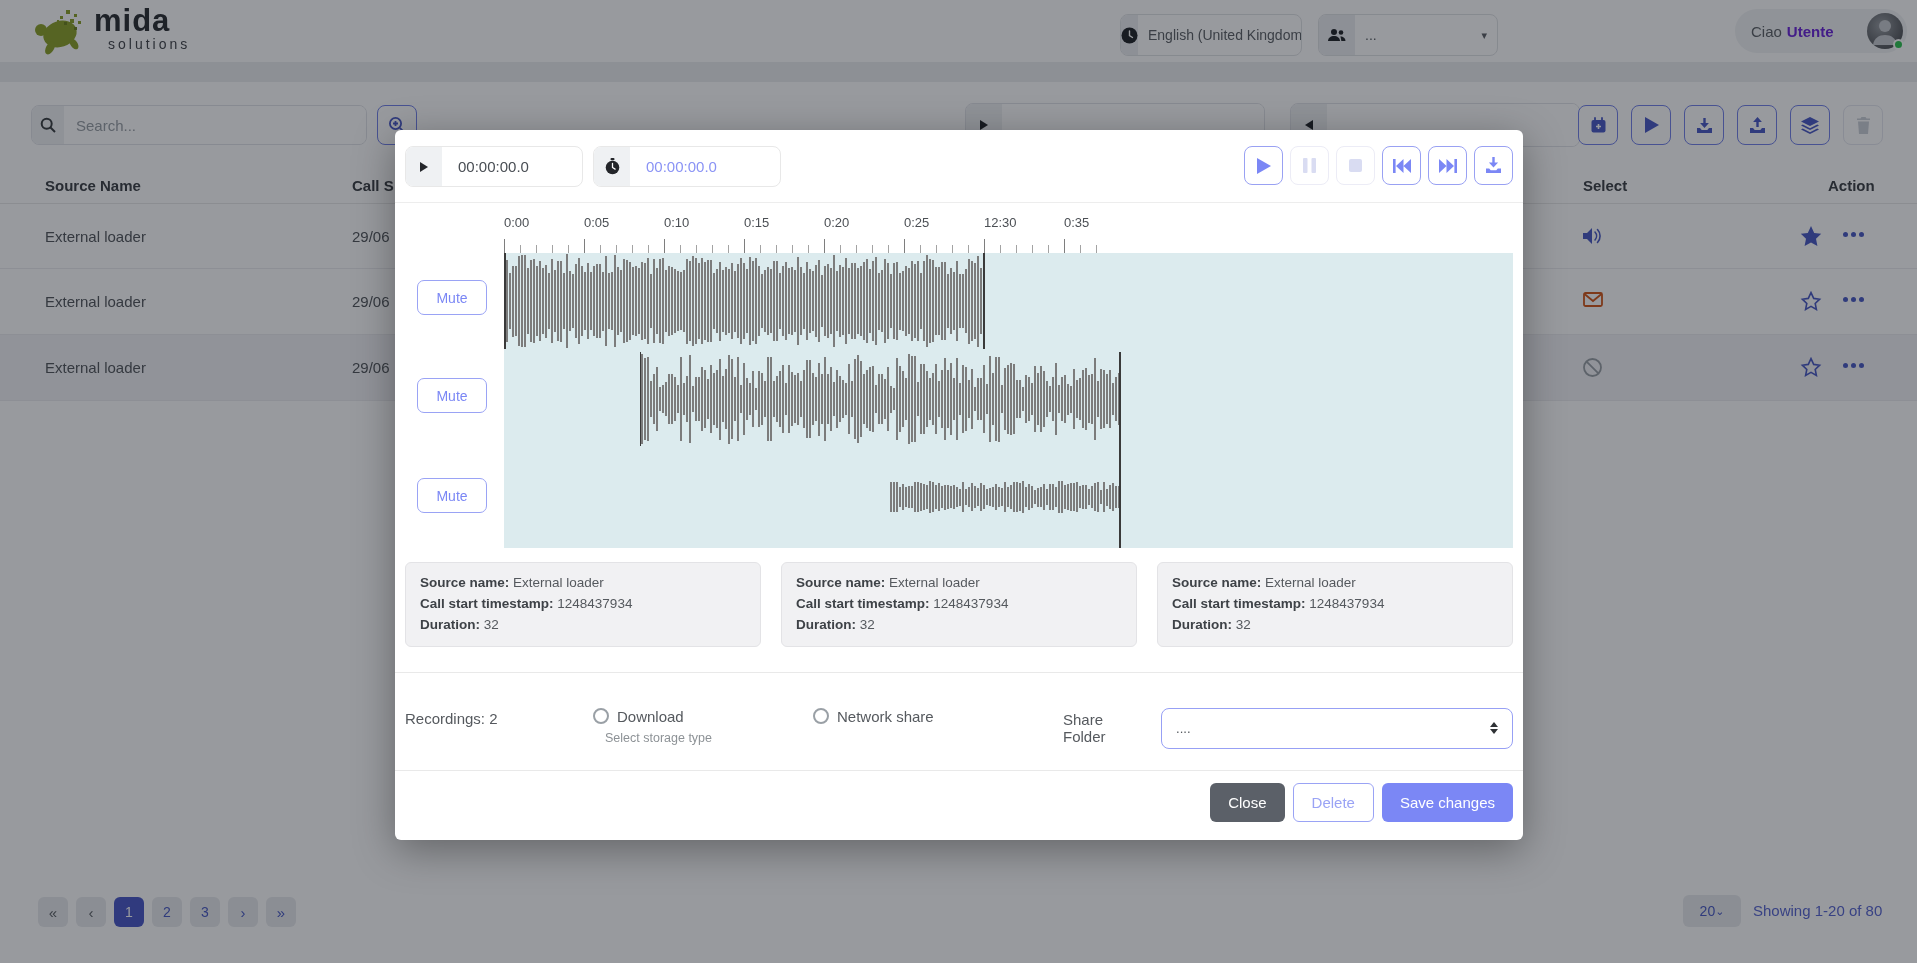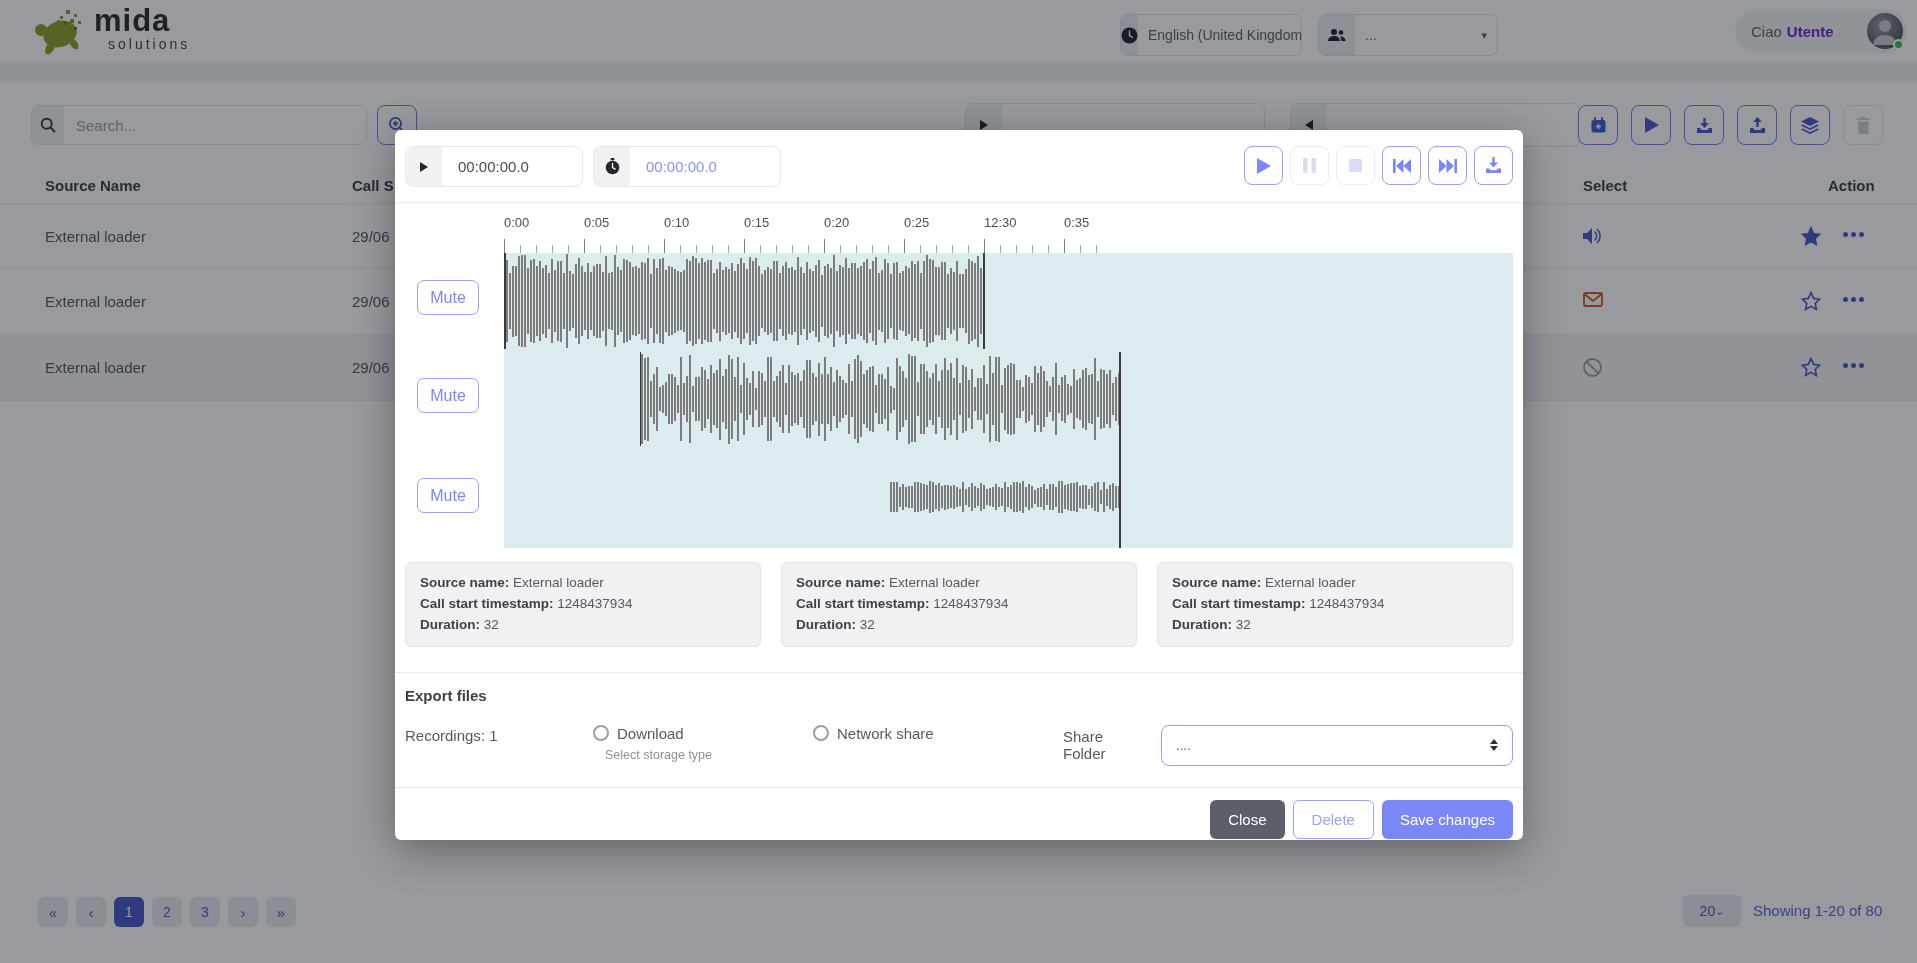"Mute" .mute-btn { font-size: 16px -> 14px; width: 62px -> 70px }
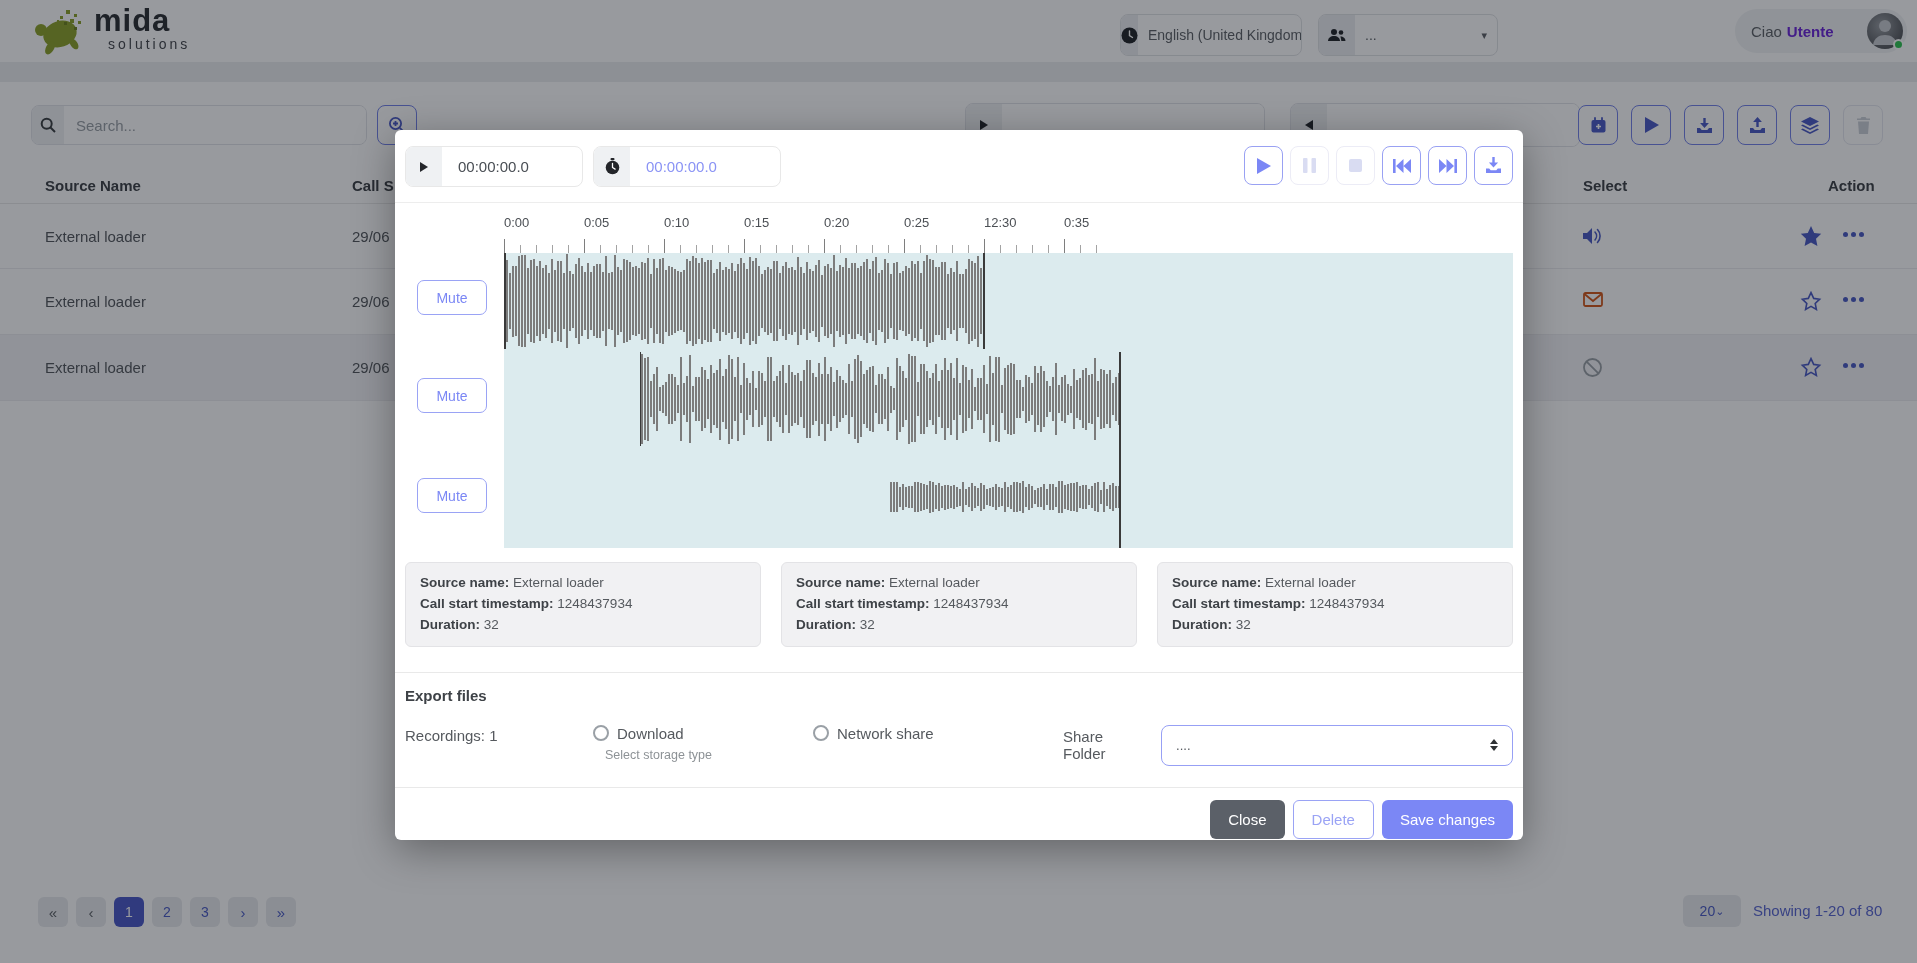"Export files" div.export-title { html: <div>Export files</div> -> none }
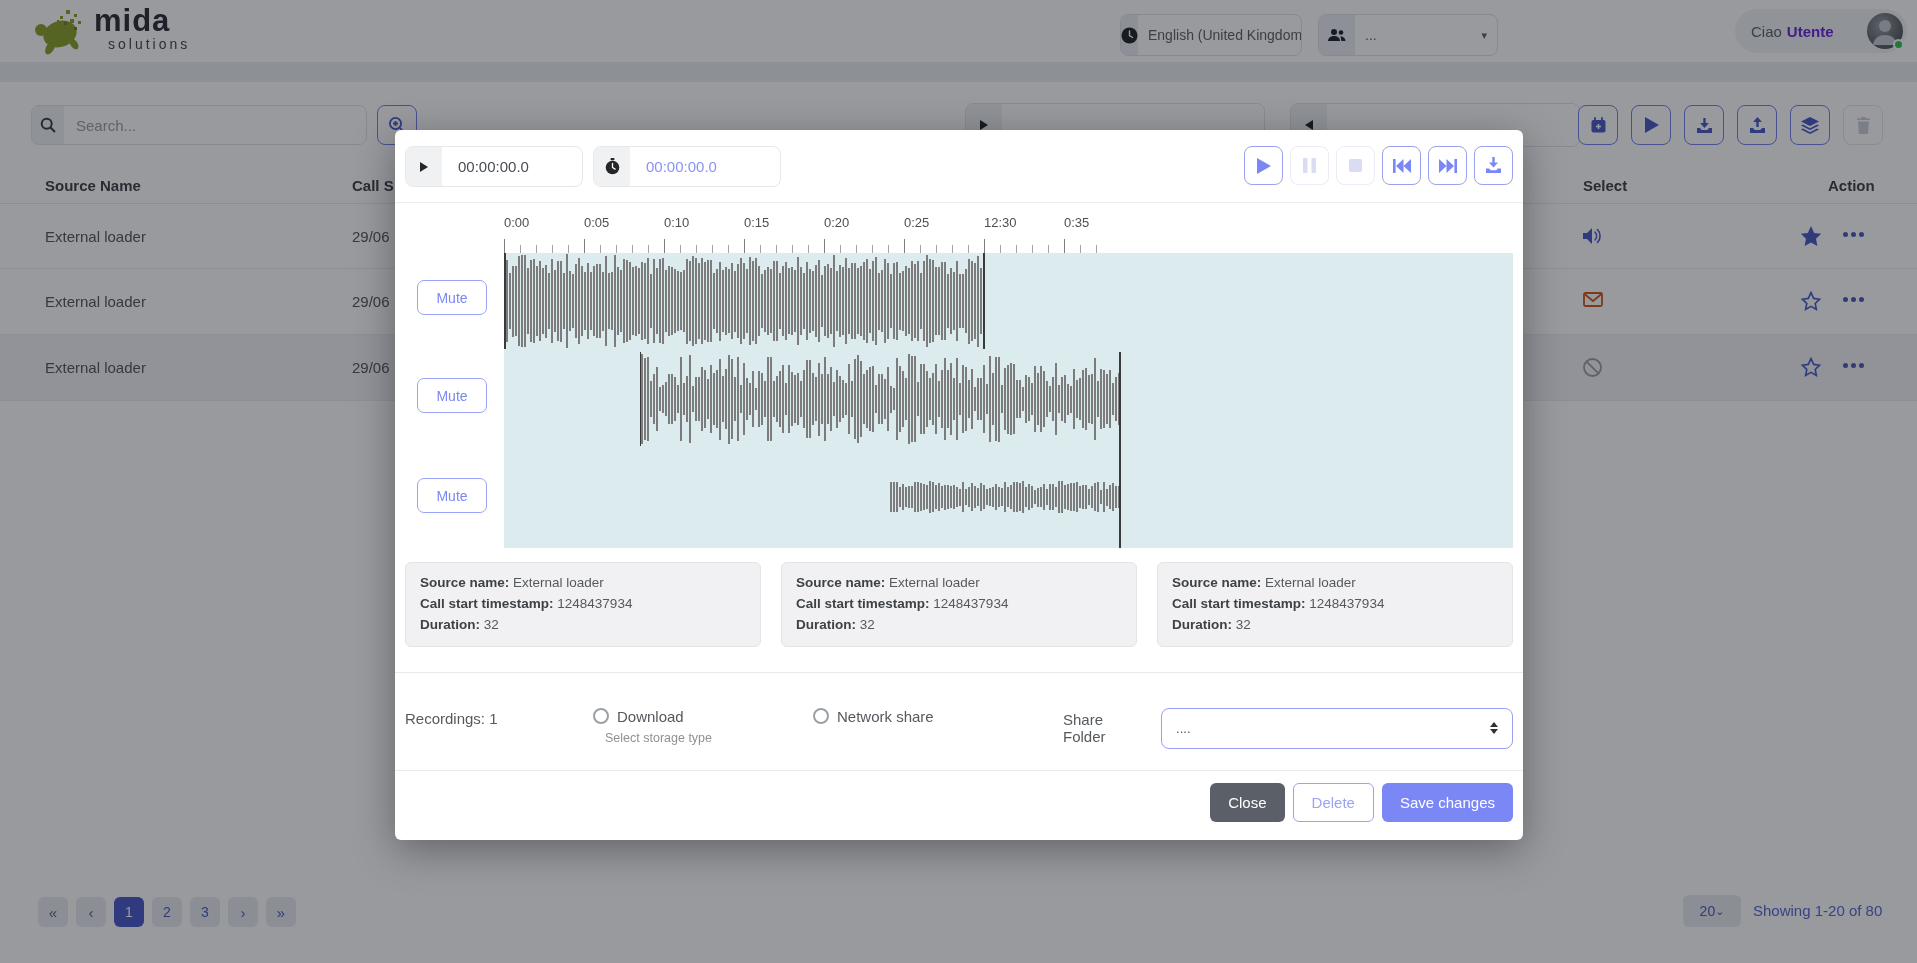"Recordings: 1" span.exp-rec { text: 1 -> 2 }
